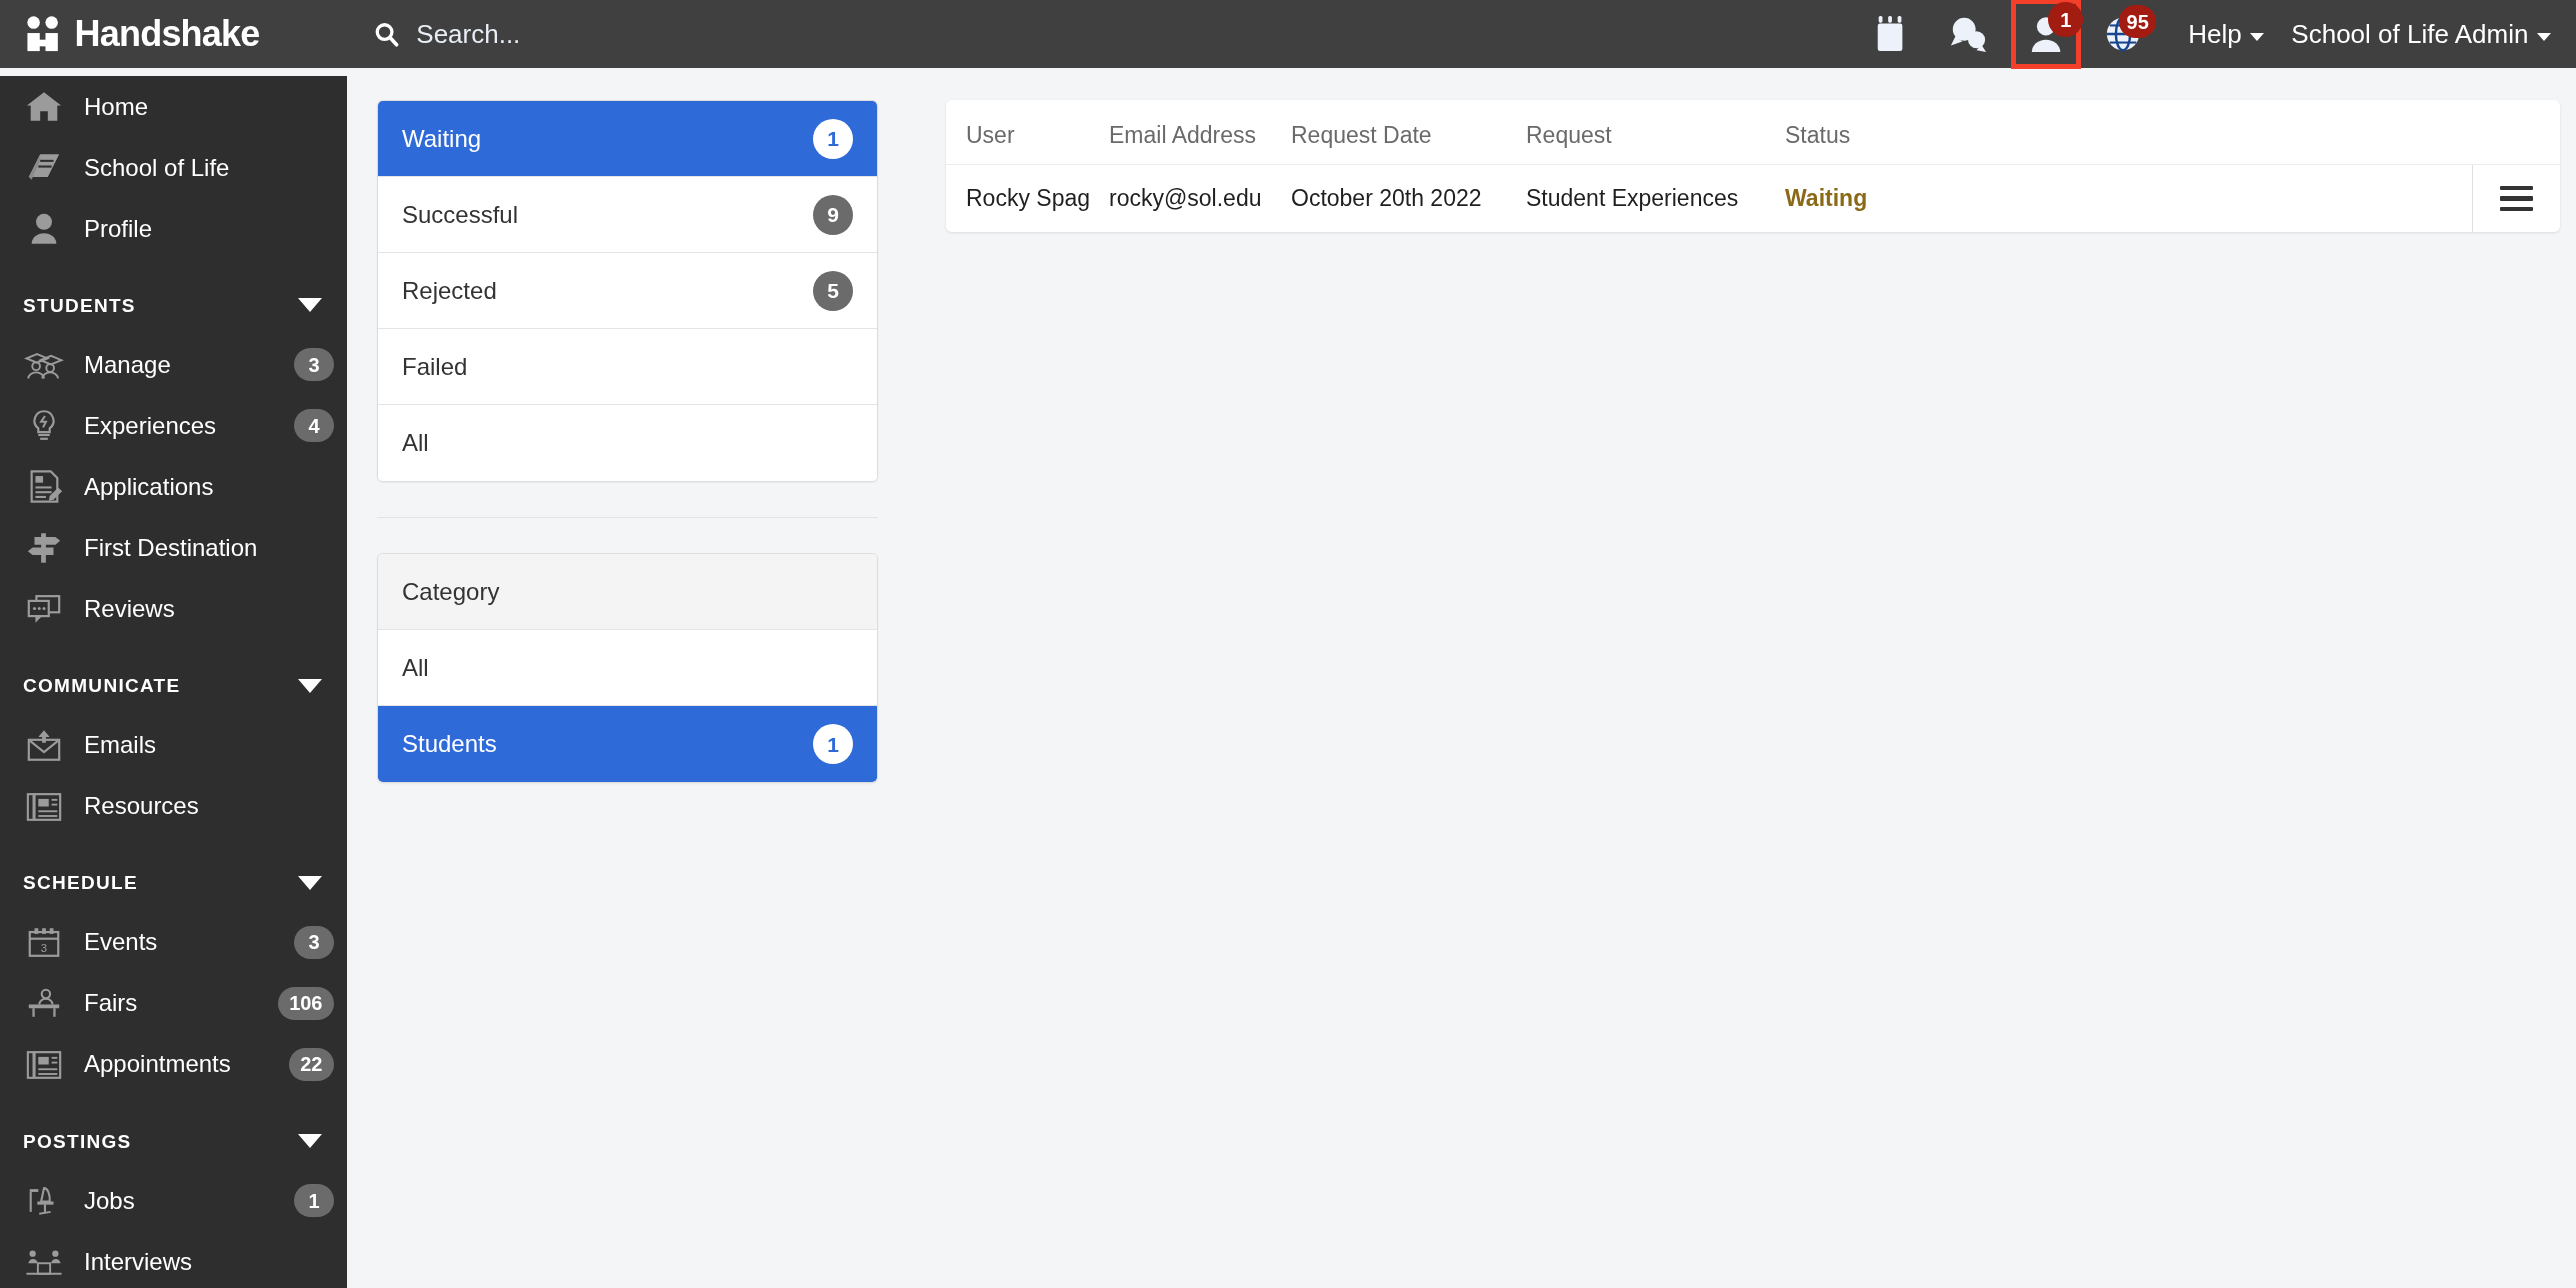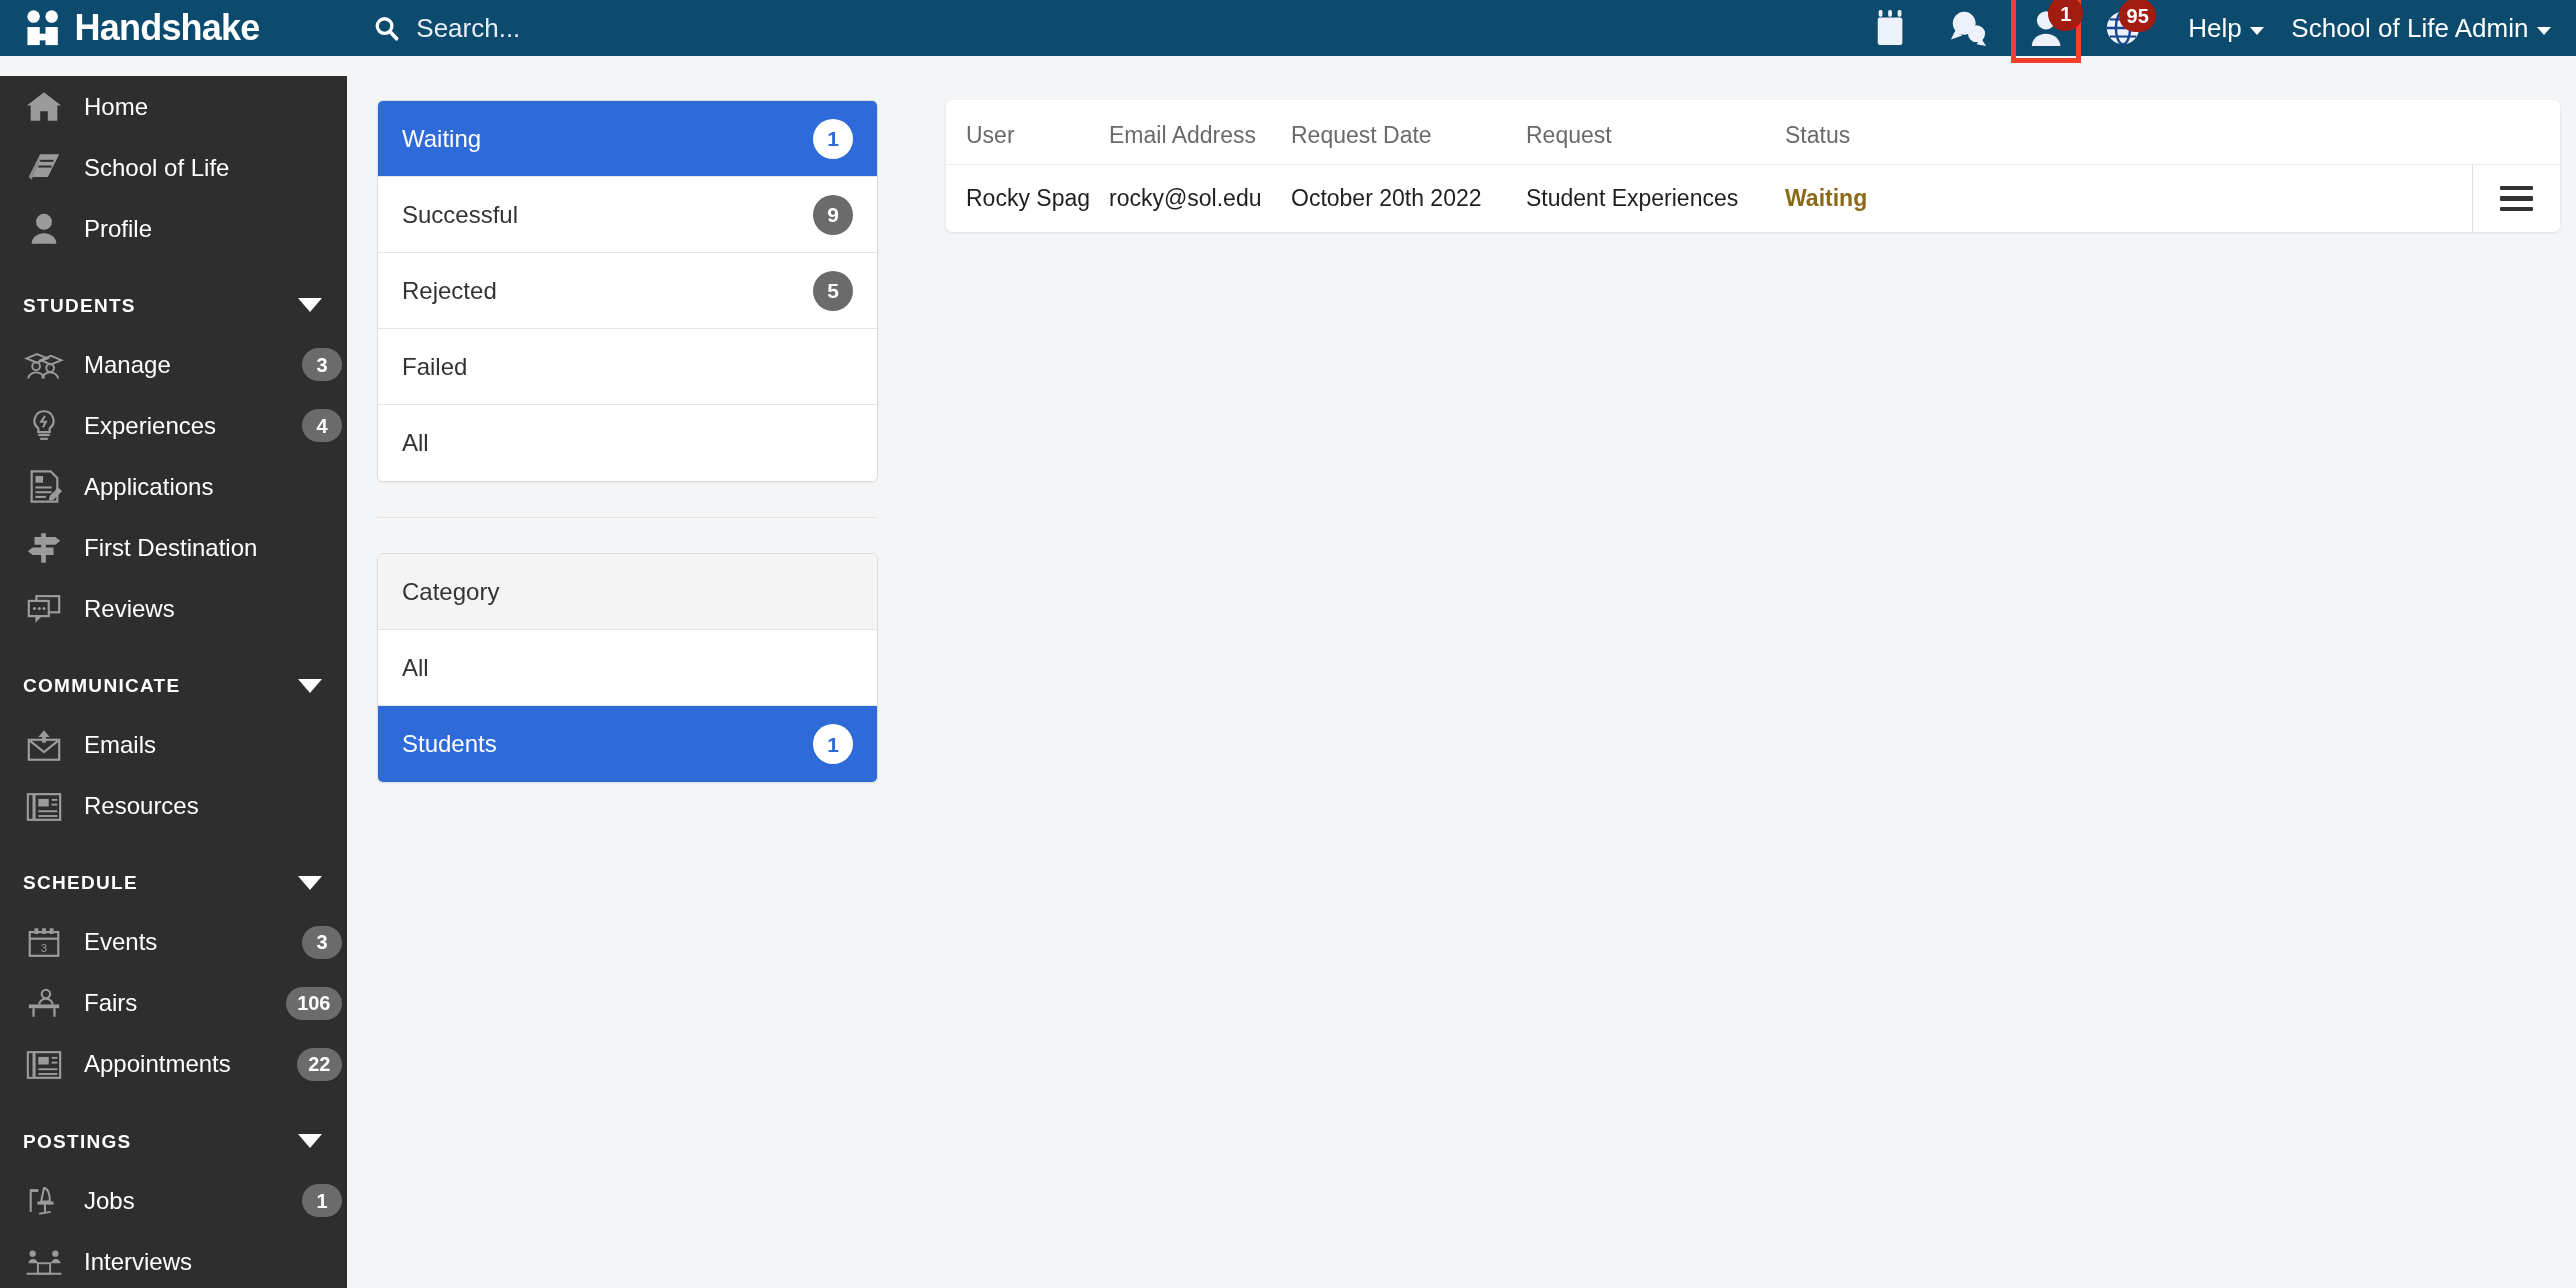"Handshake" #topnav { background: #0c4a6e -> #404040; height: 56px -> 68px }
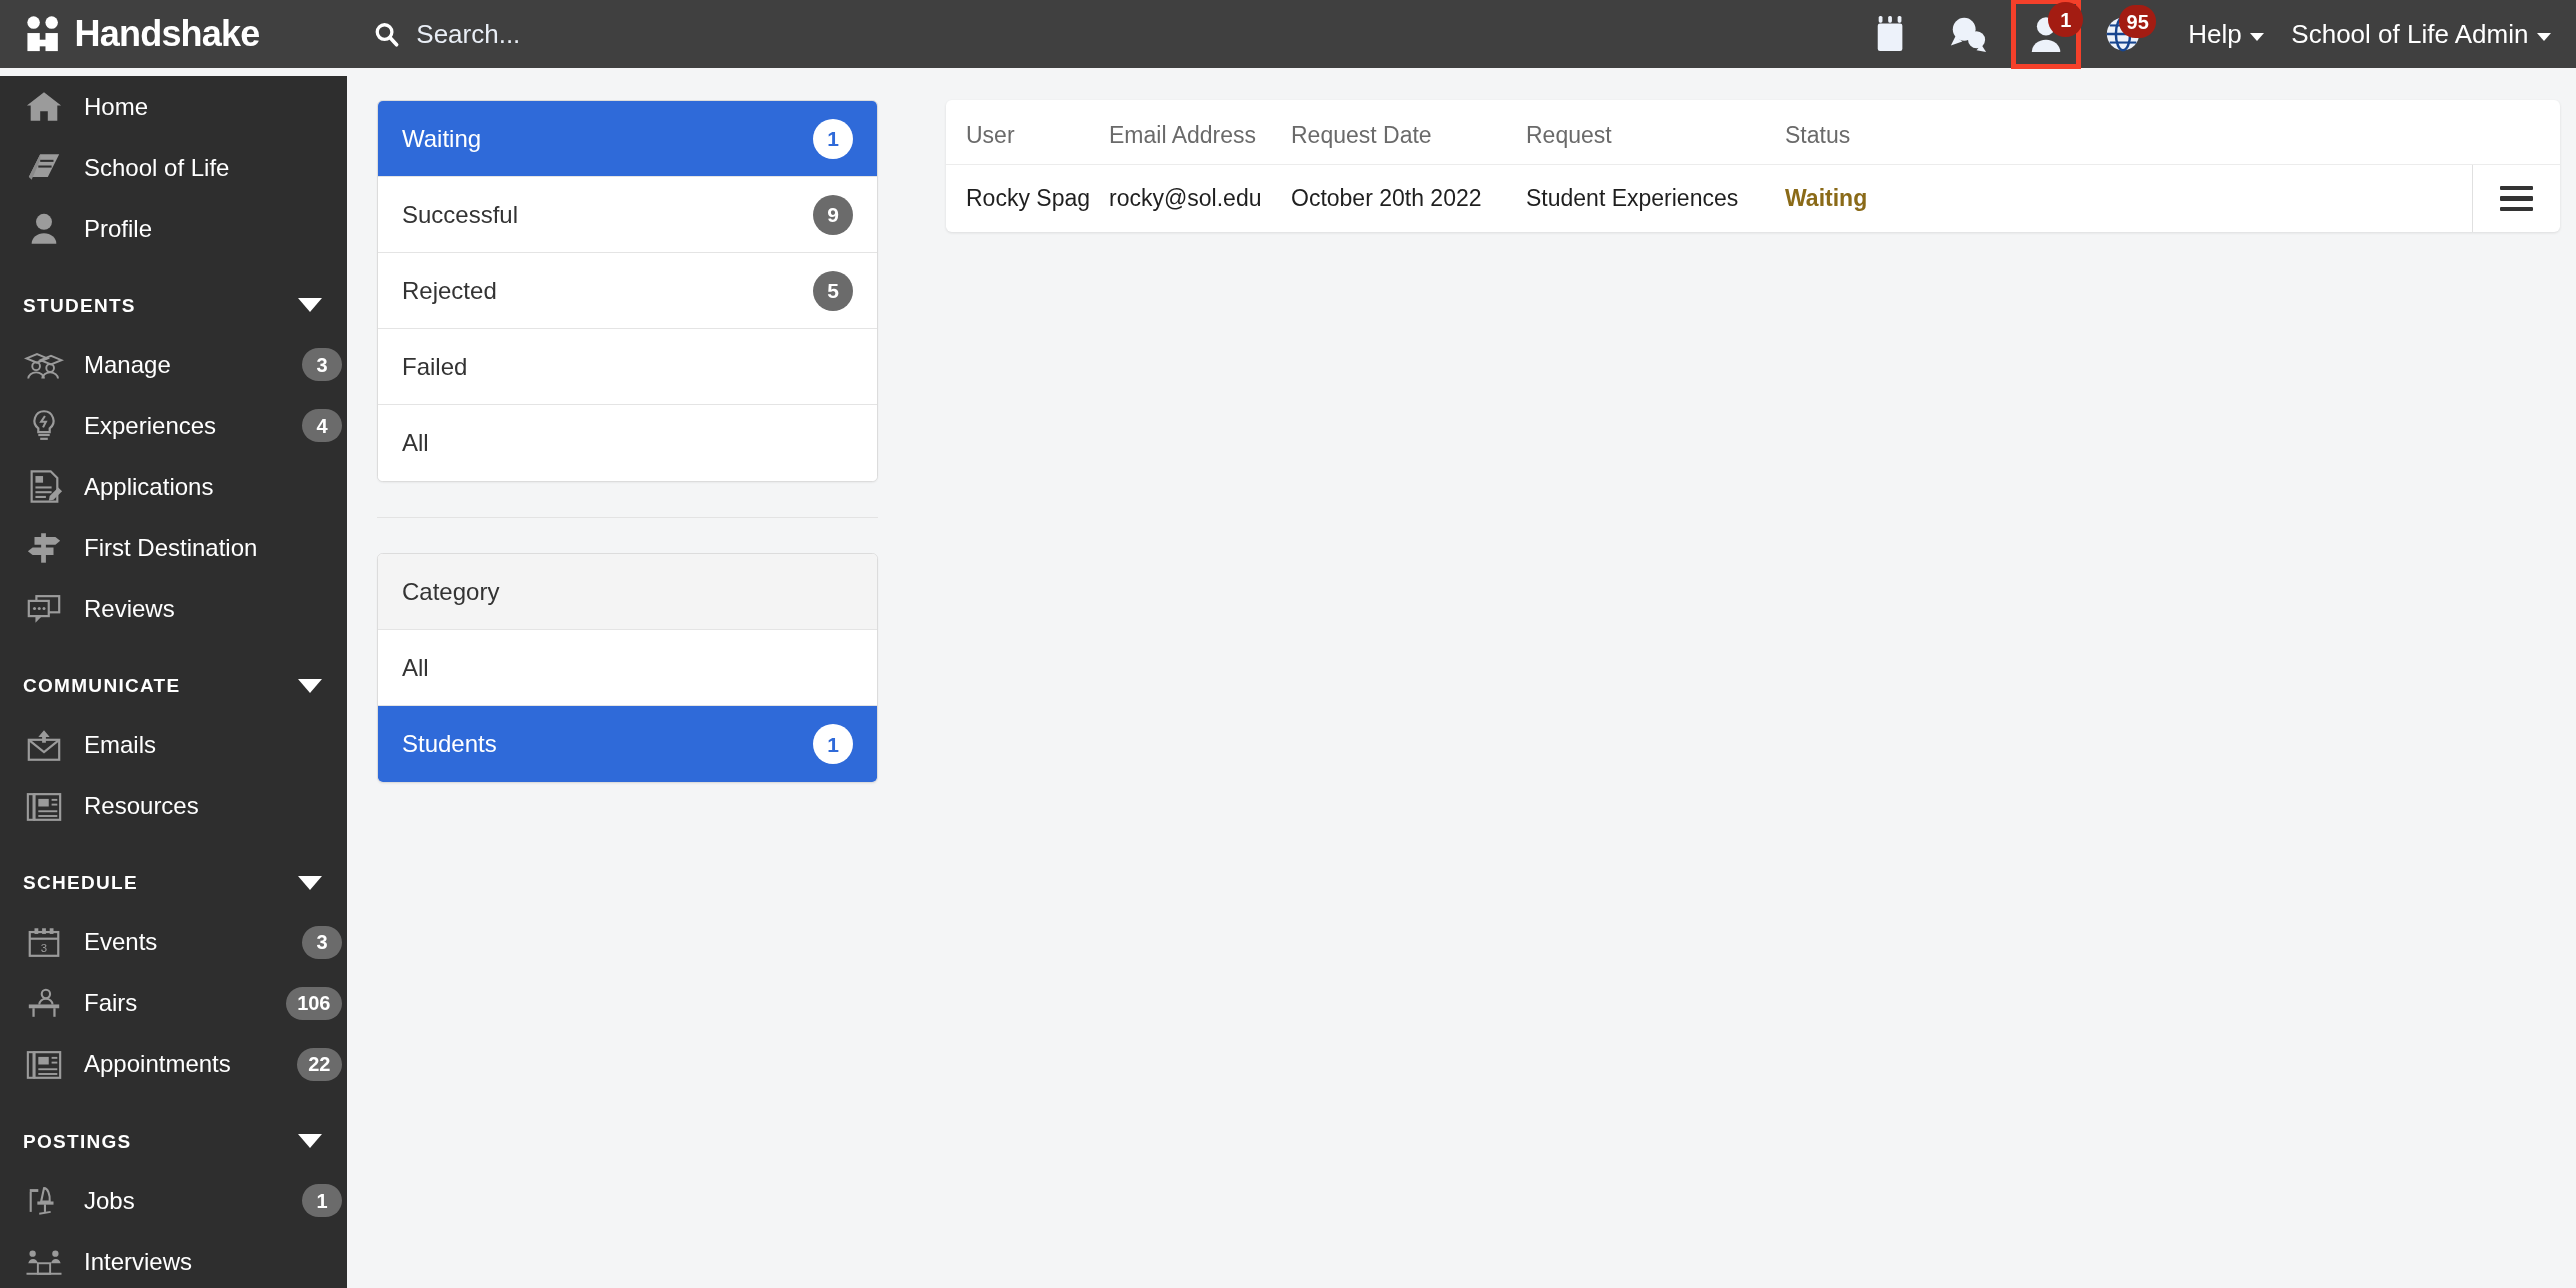"Home" .side-item { padding-right: 5px -> 13px }
